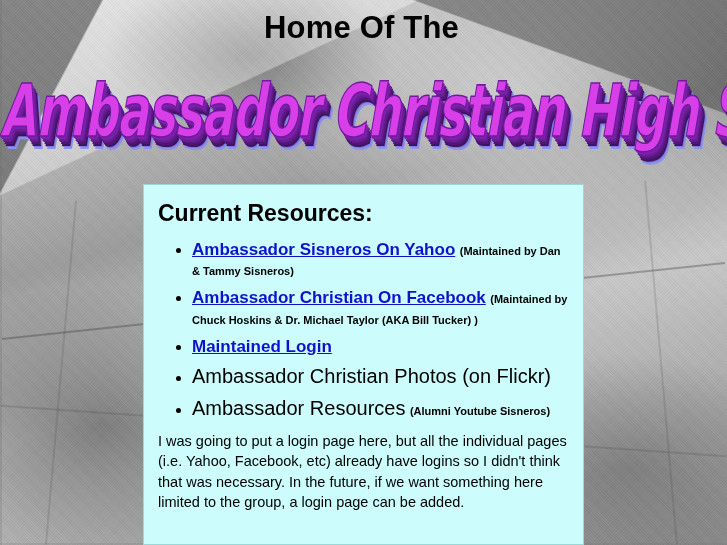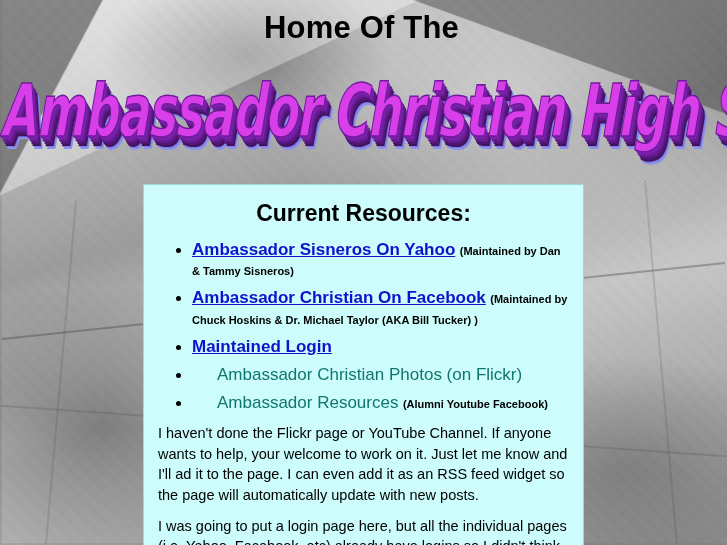"Current Resources:" #resources-title { text-align: center -> none }
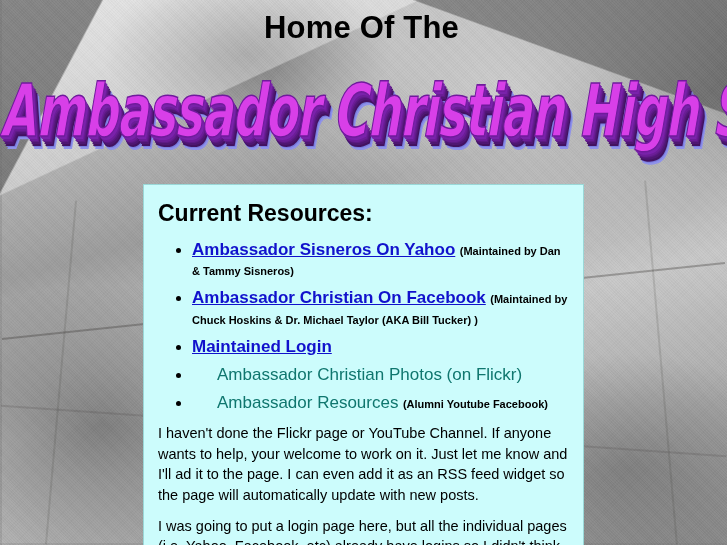"Ambassador Christian Photos (on Flickr)" .res-plain { color: #0f766e -> #000000; font-size: 17px -> 20px; margin-left: 25px -> none }
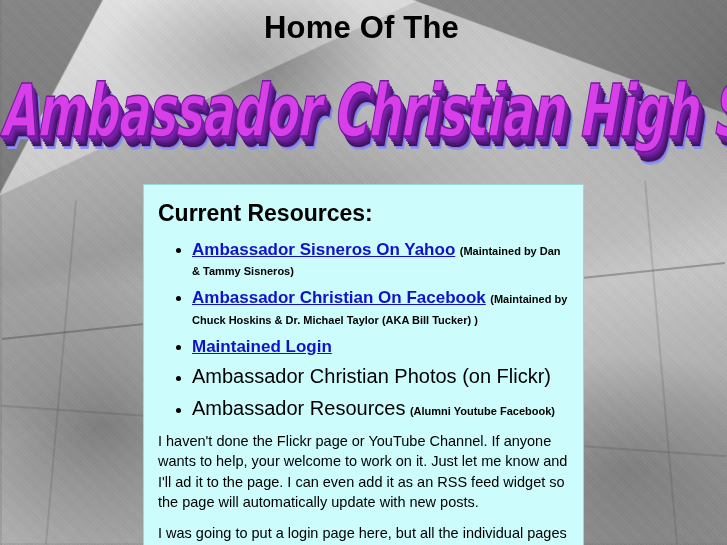"(Alumni Youtube Facebook)" span.res-note { text: Facebook -> Sisneros }
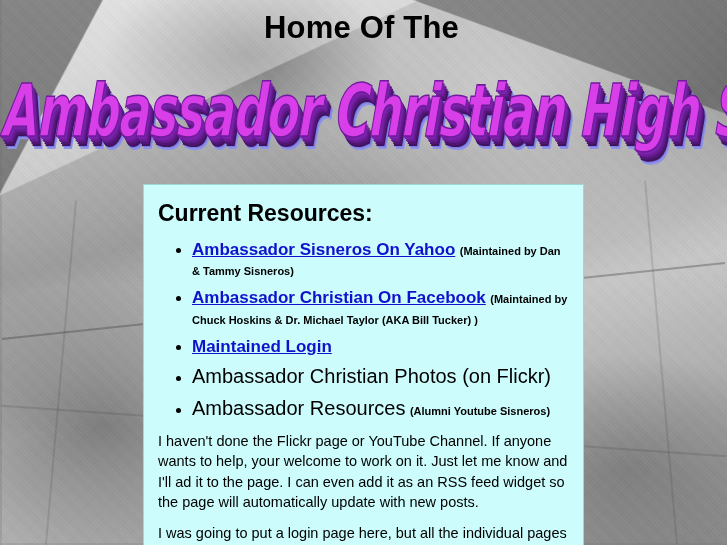"I haven't done the Flickr" p.body-para { html: <p>I haven't done the Flickr page or YouTube Channel. If anyone wants to help, your welcome to work on it. Just let me know and I'll ad it to the page. I can even add it as an RSS feed widget so the page will automatically update with new posts.</p> -> none }
